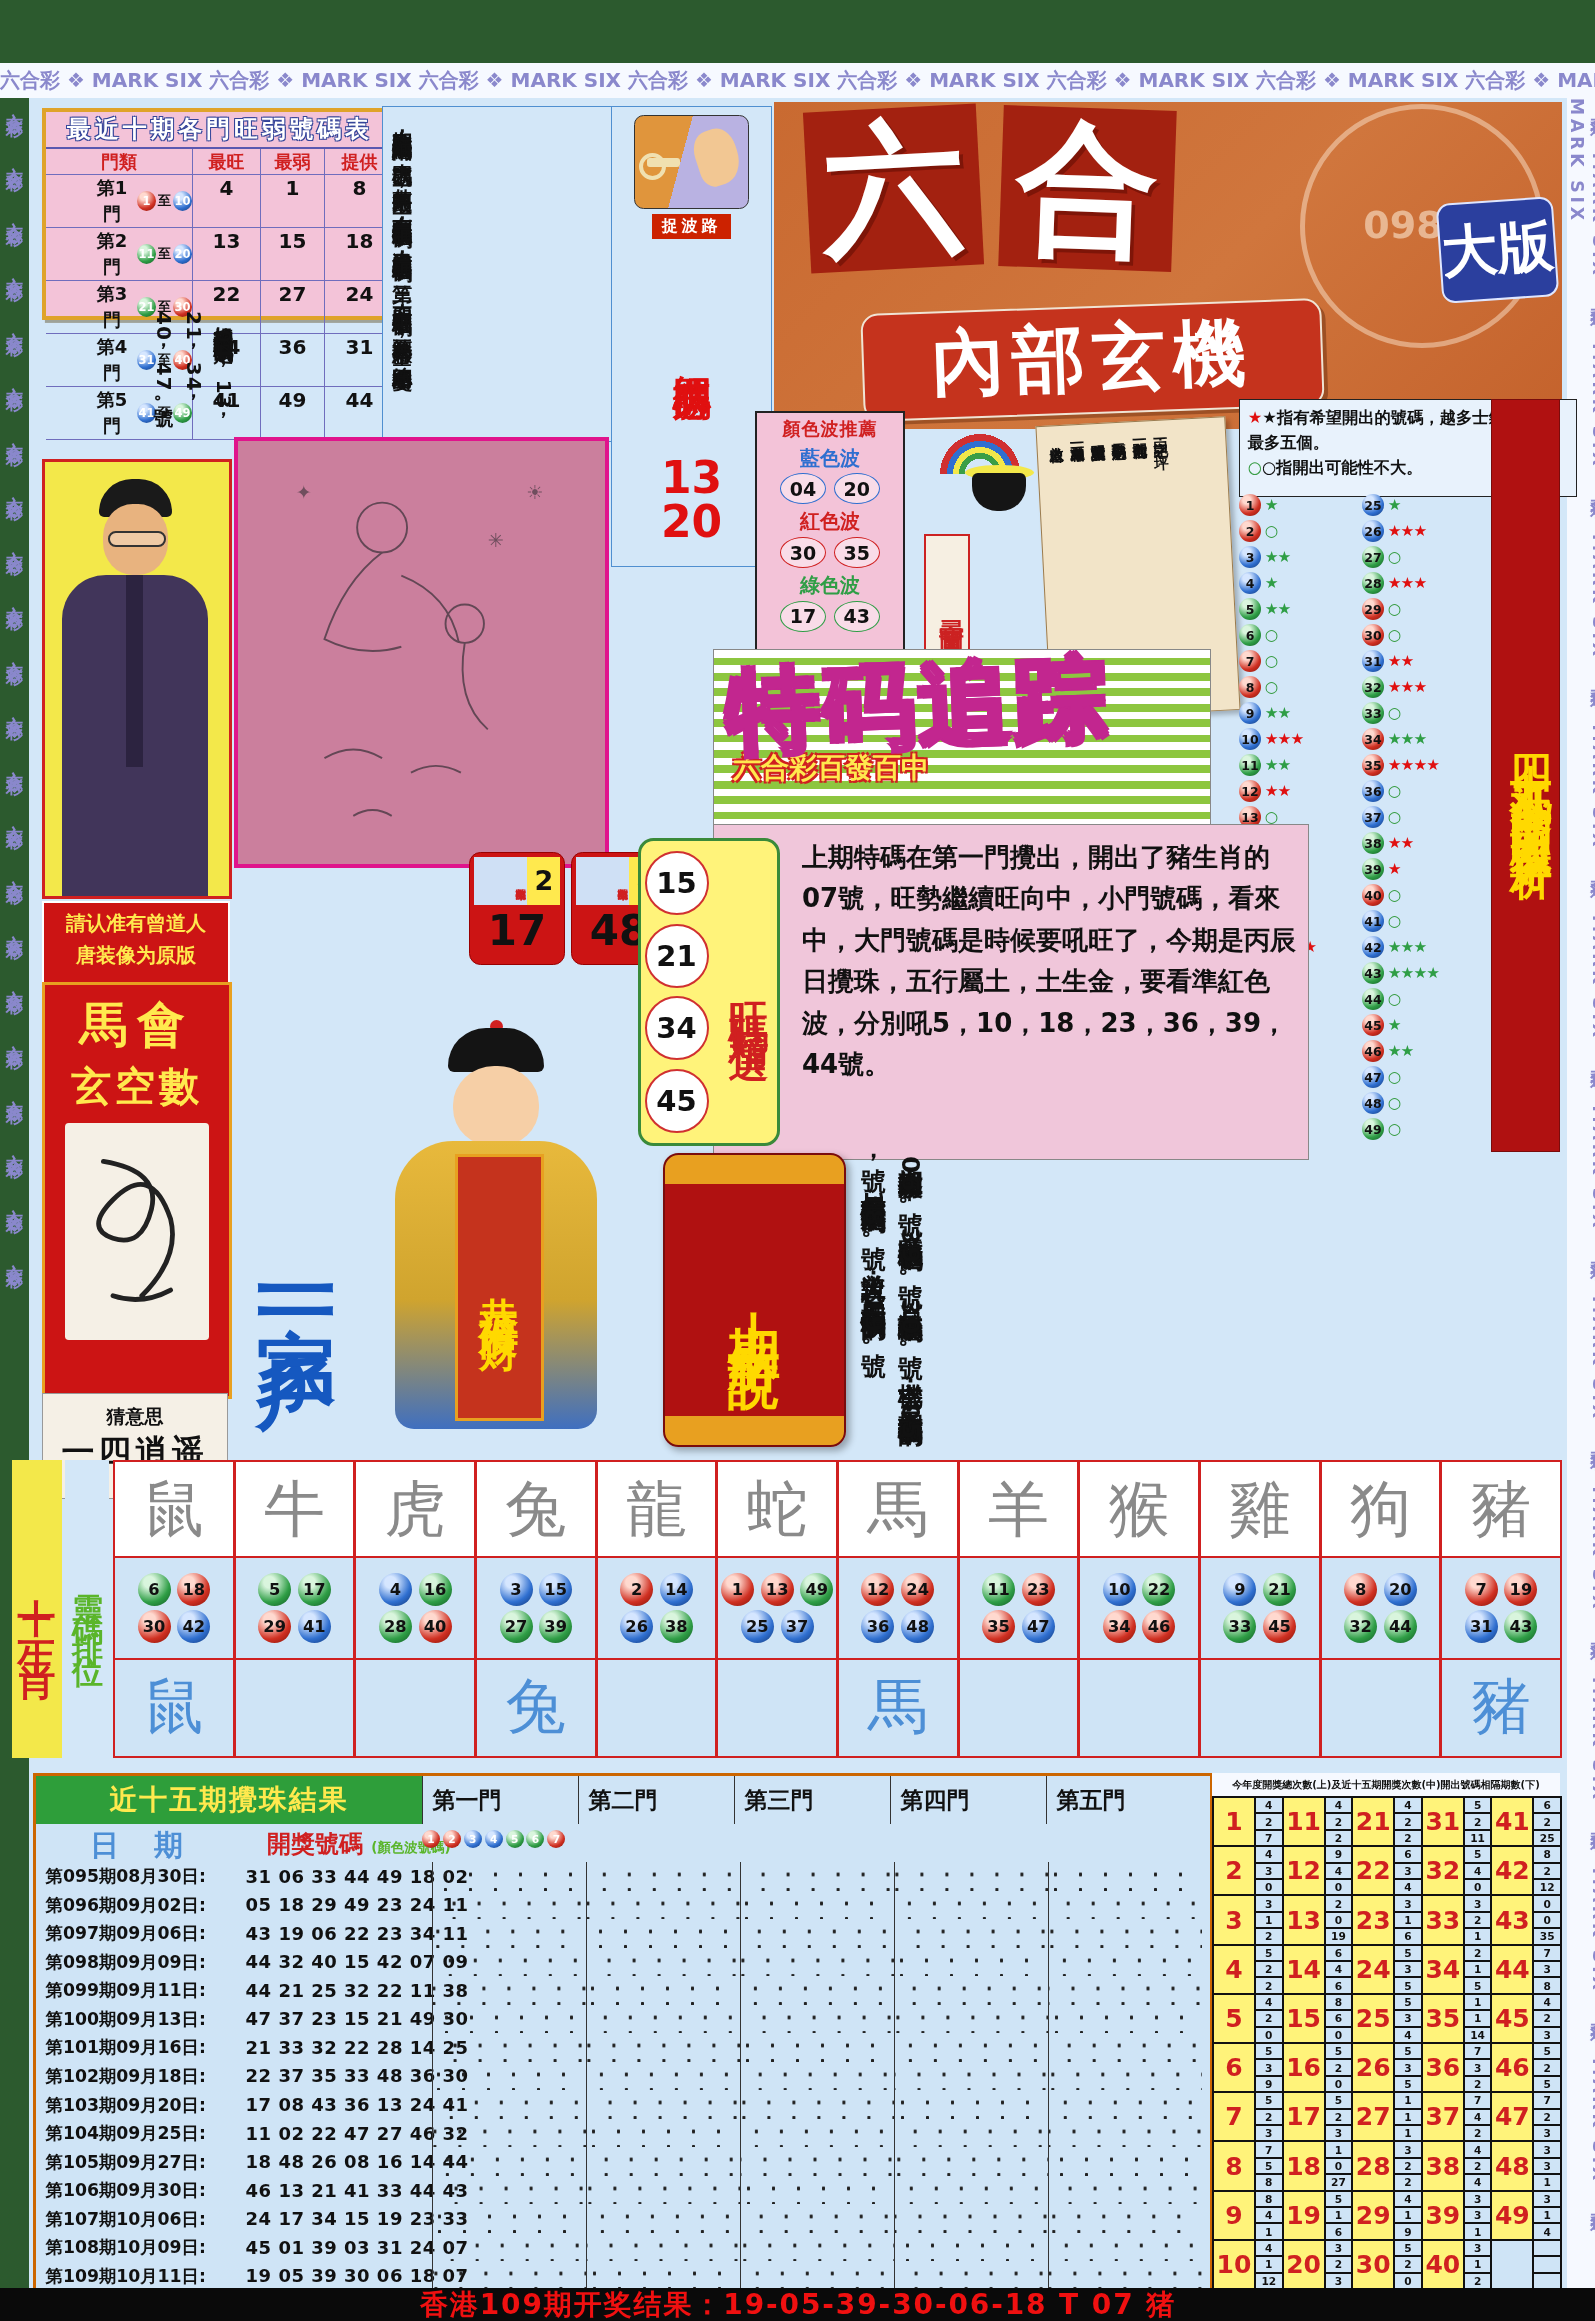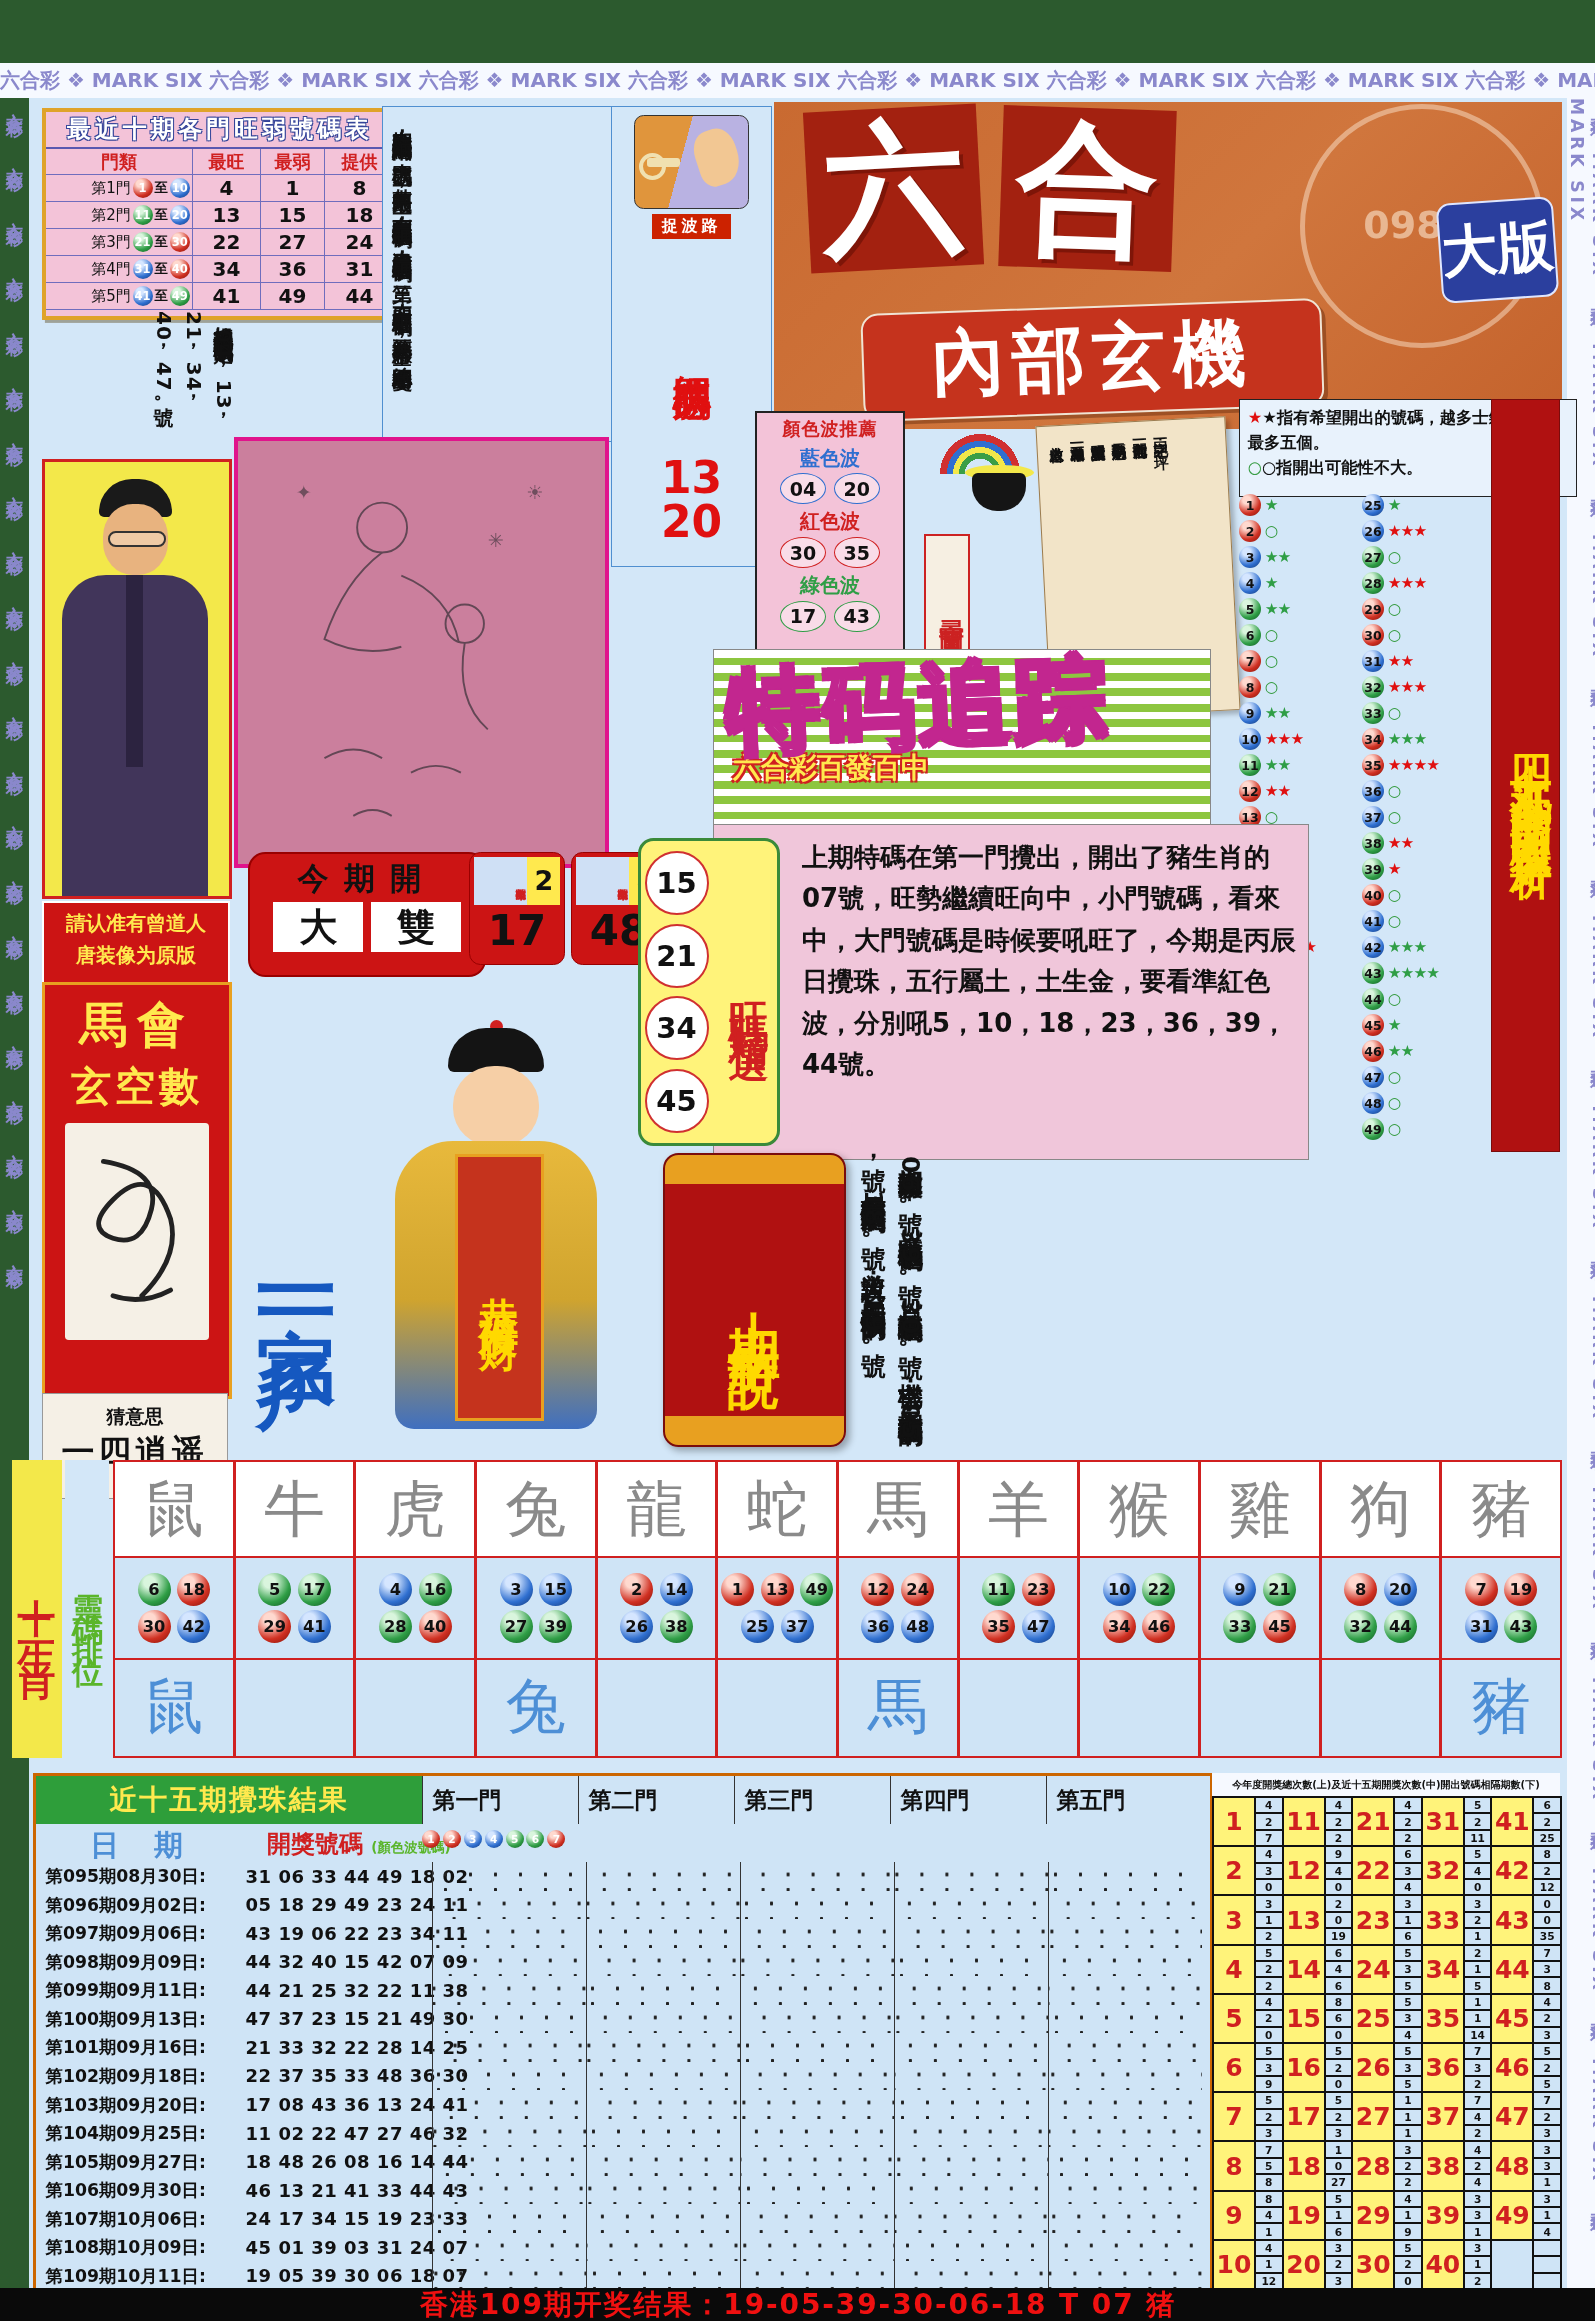"第1門" .hw-gatelab { font-size: 15px -> 18px; font-weight: normal -> bold }
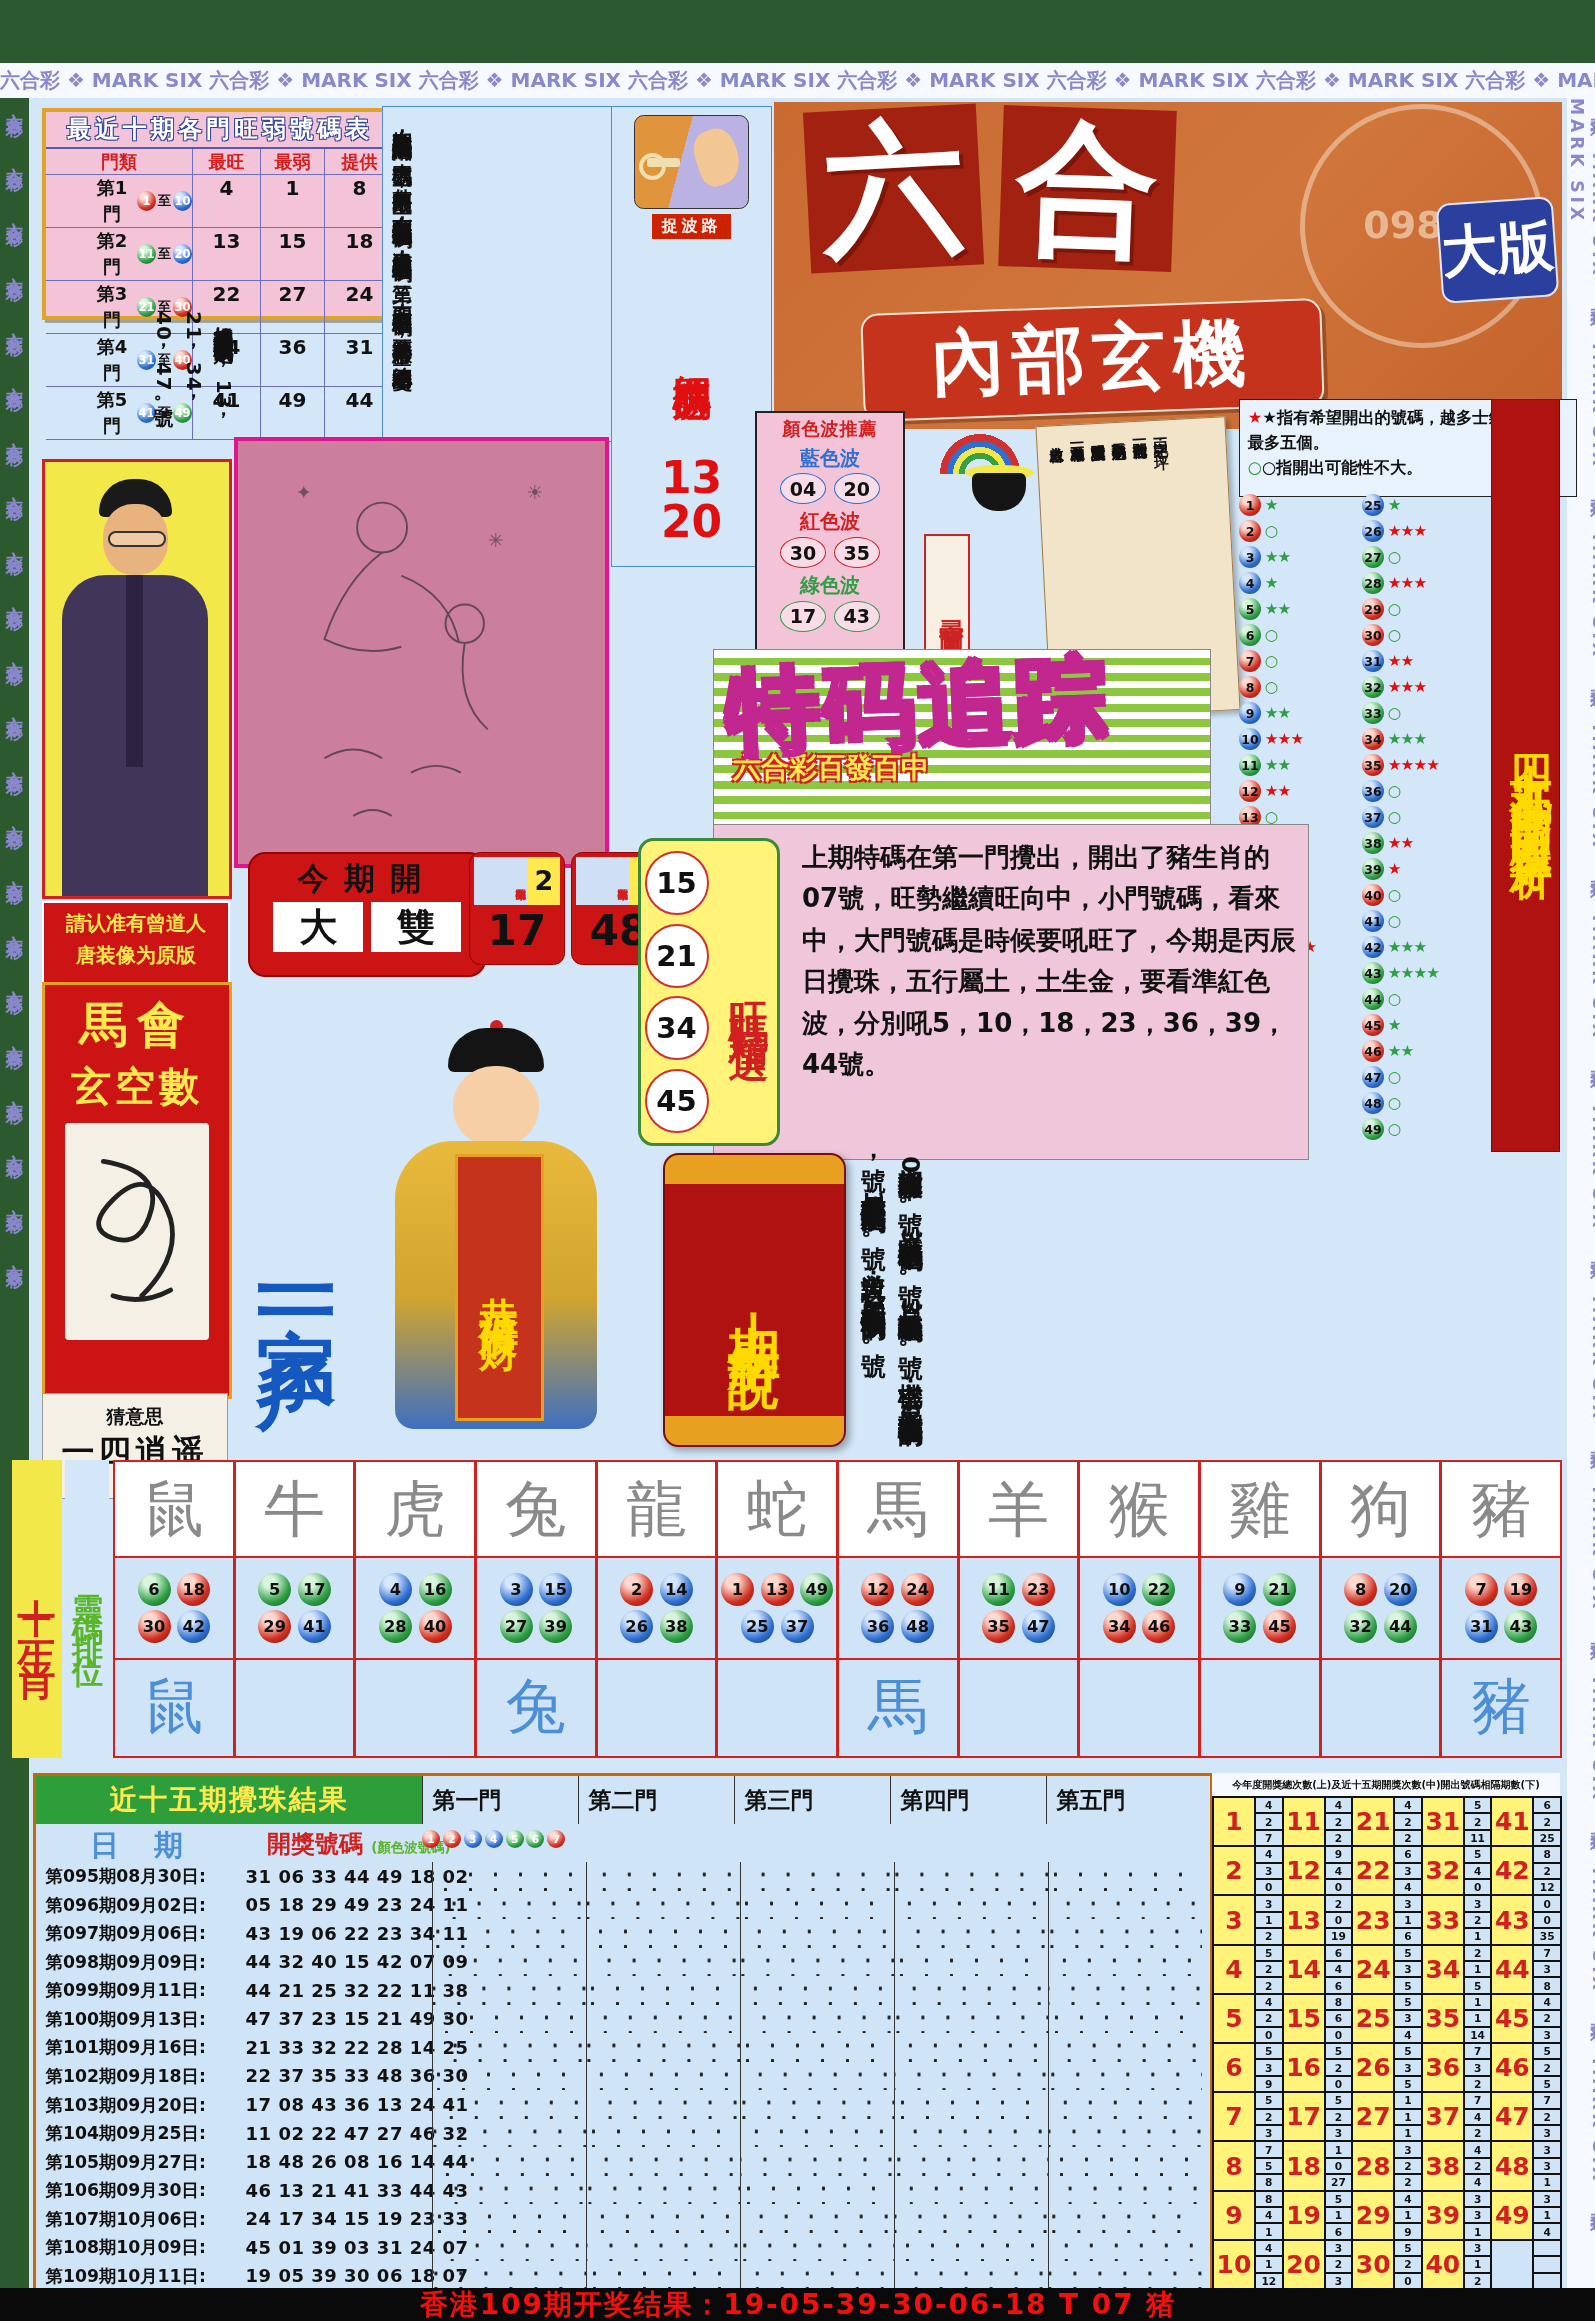"今期開" div.abs { html: <div> <div>今期開</div> <div> <div>大</div> <div>雙</div> </div> </div> -> none }
